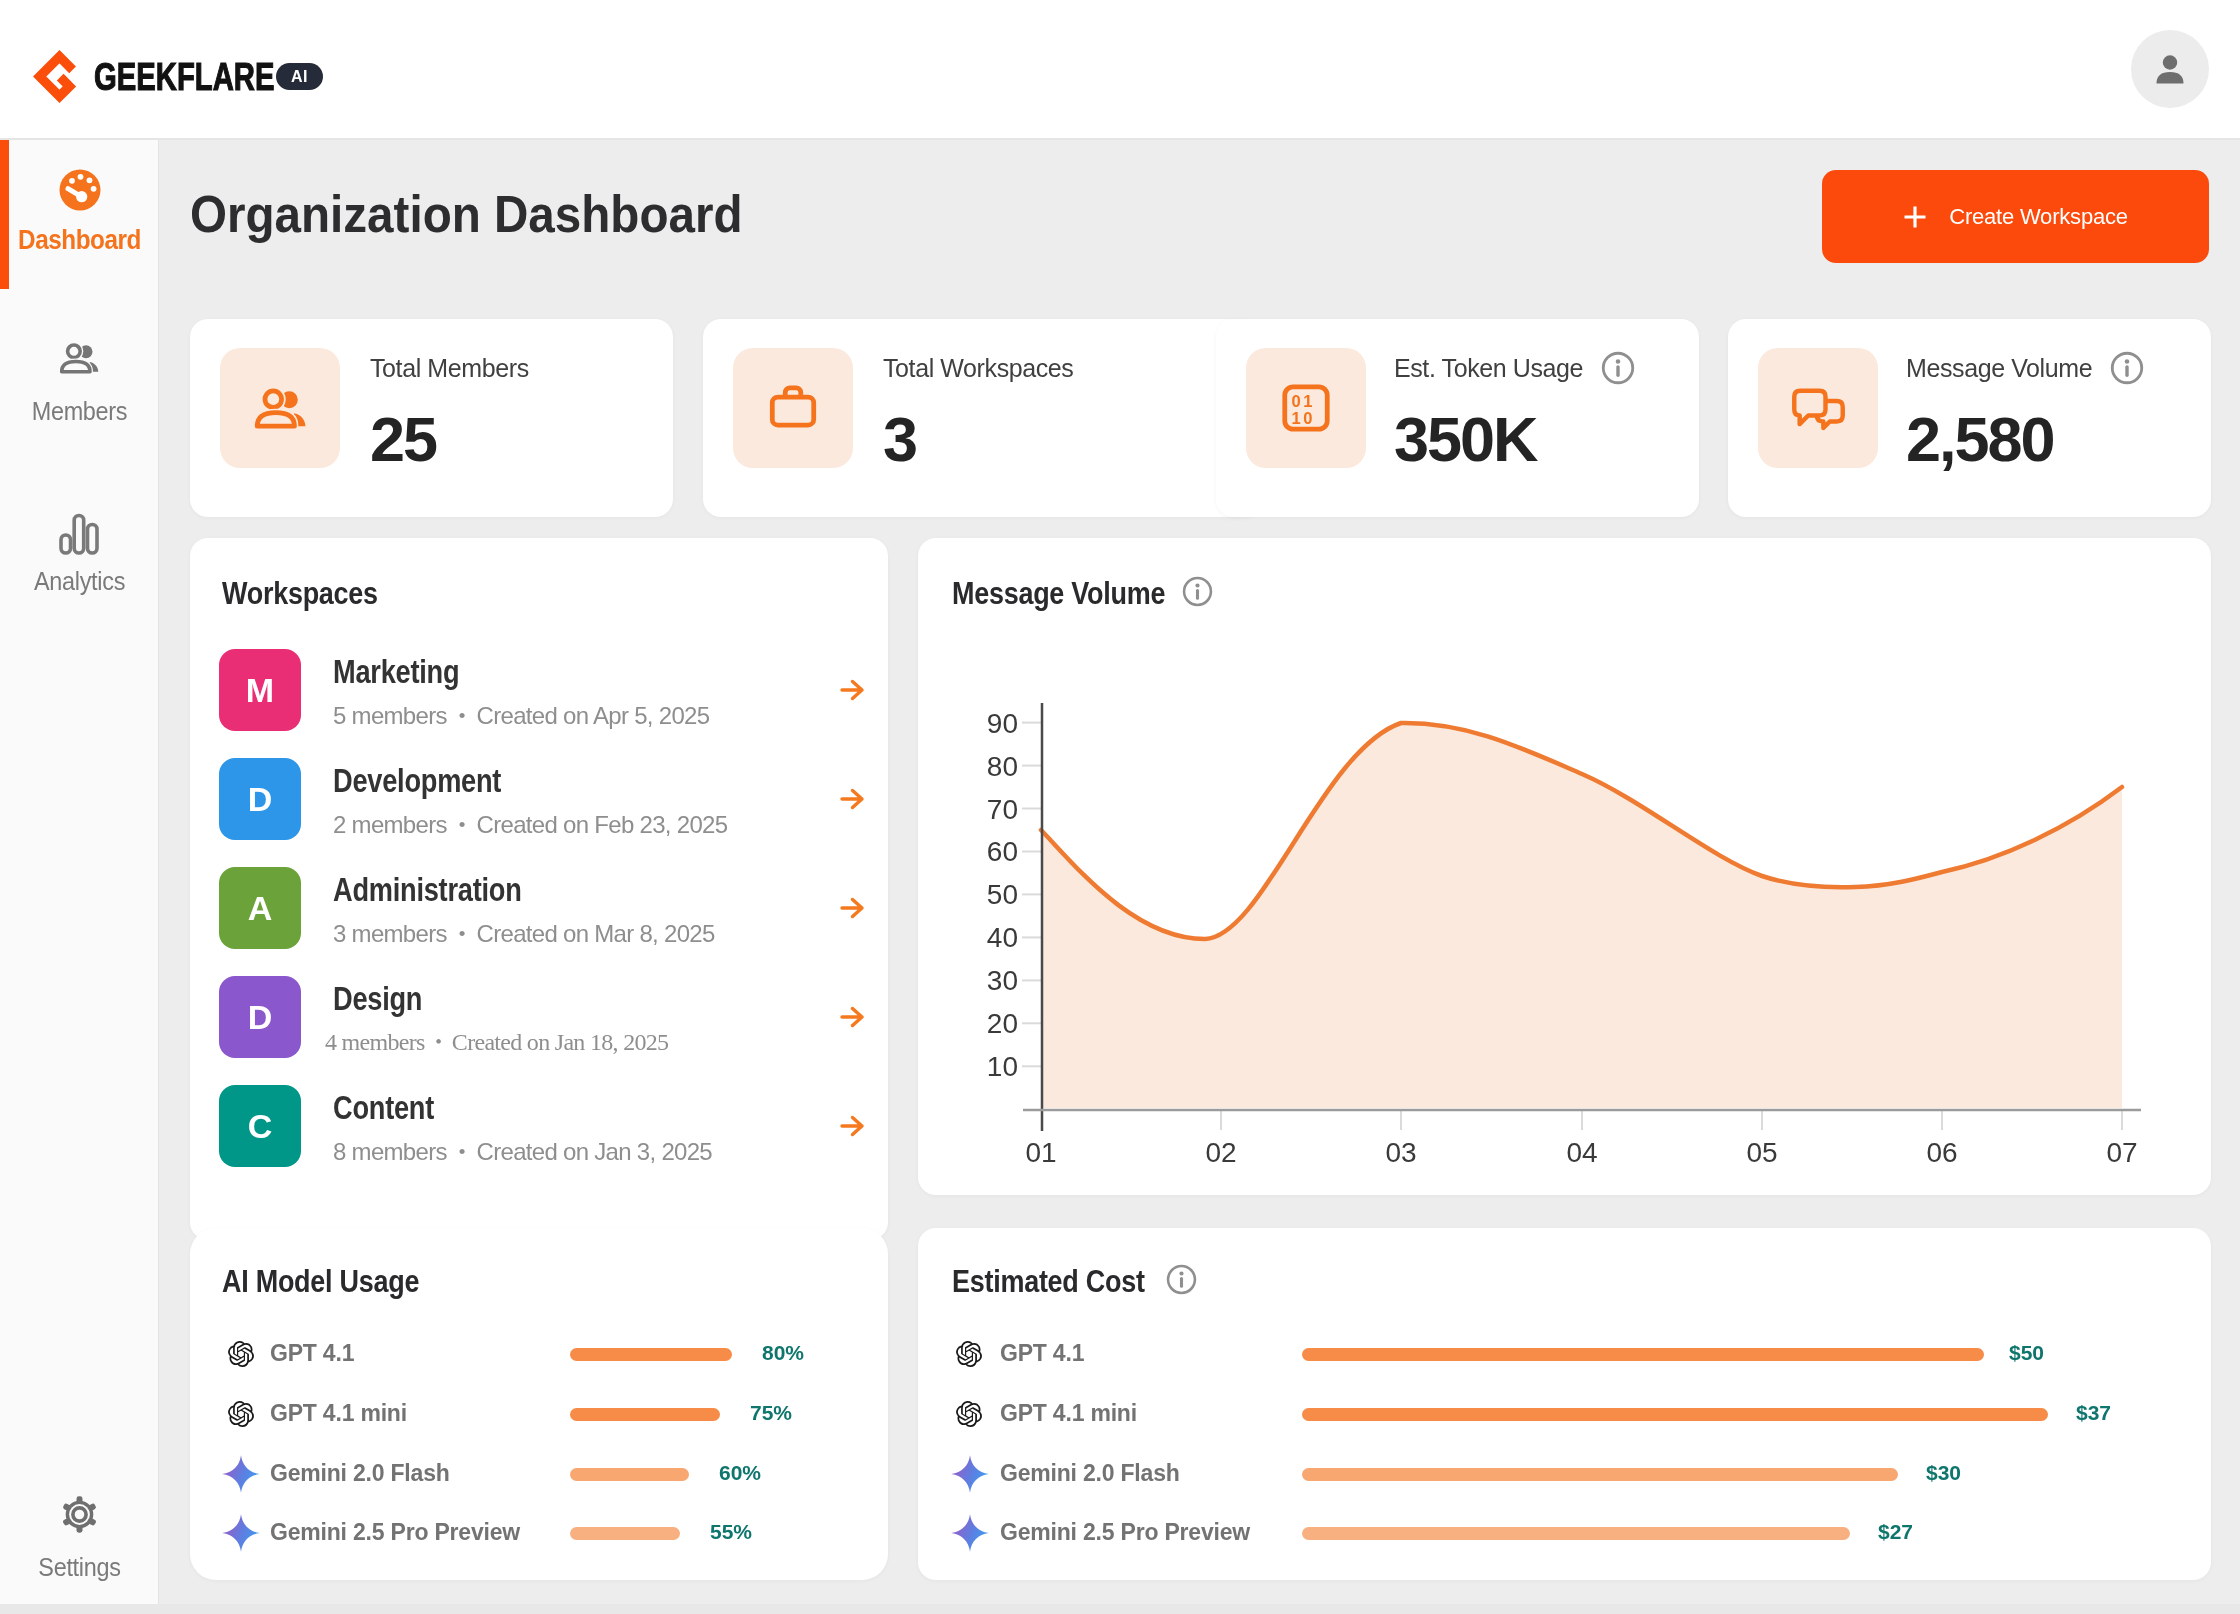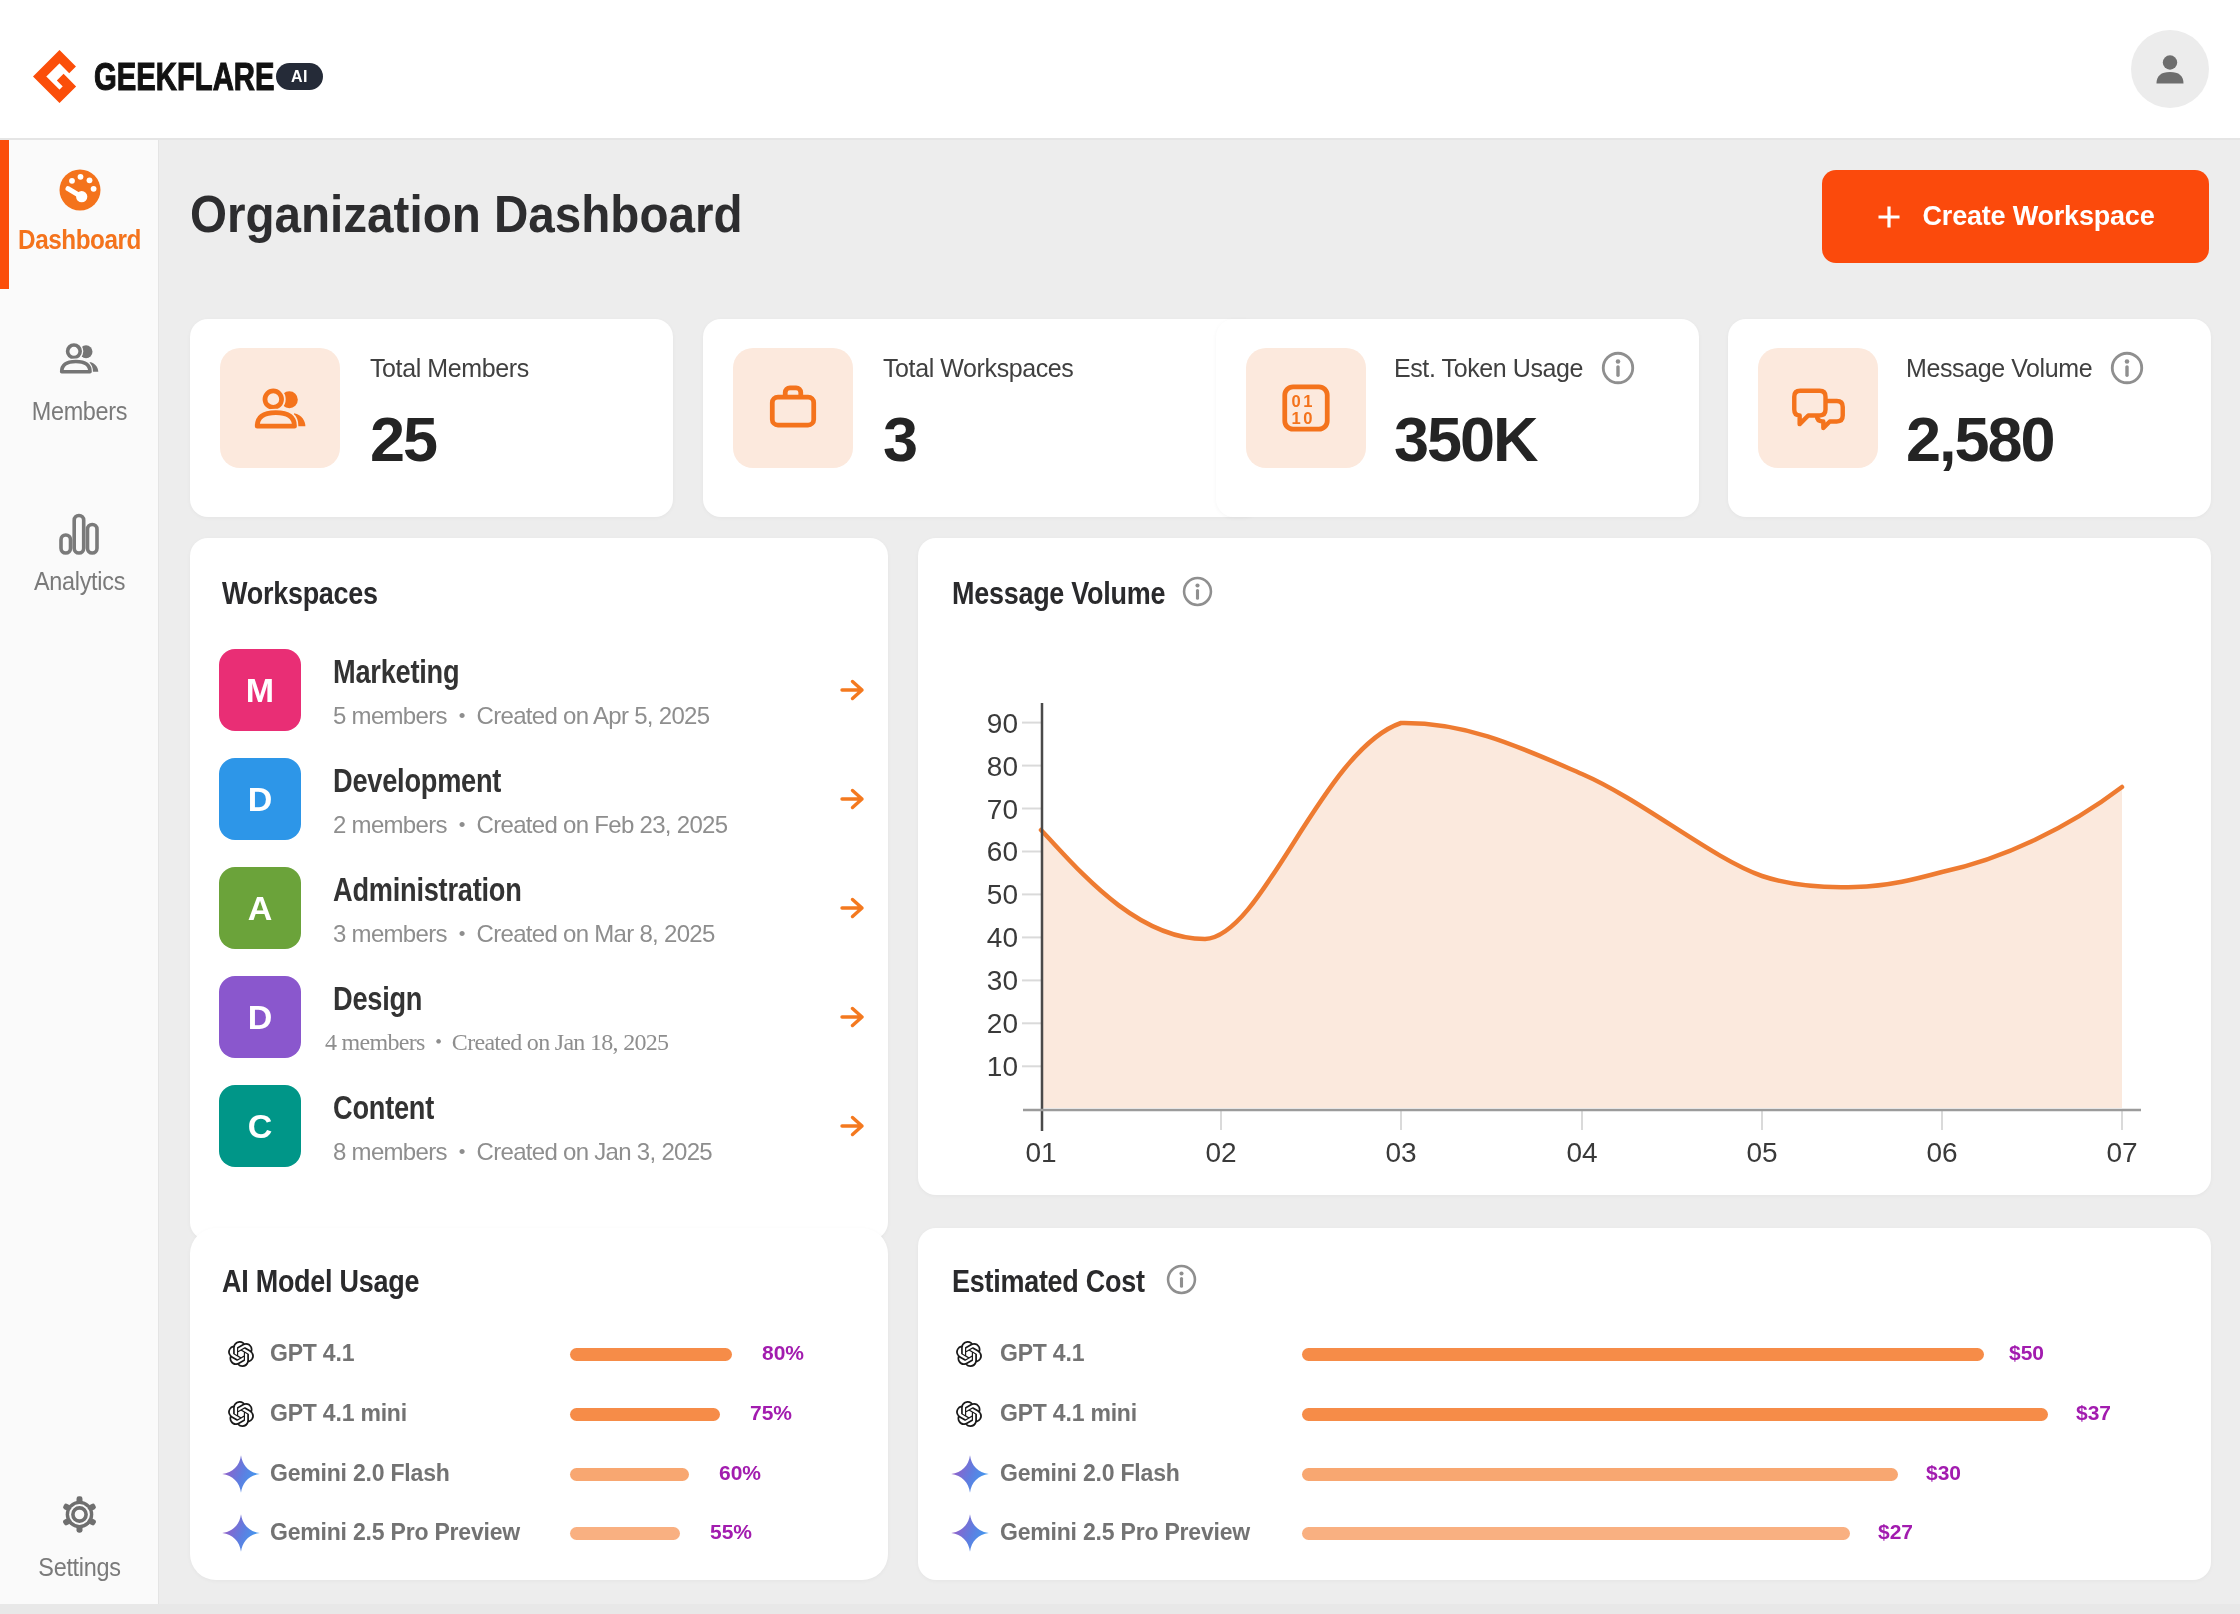"Create Workspace" span { font-size: 27px -> 22px; font-weight: bold -> normal }
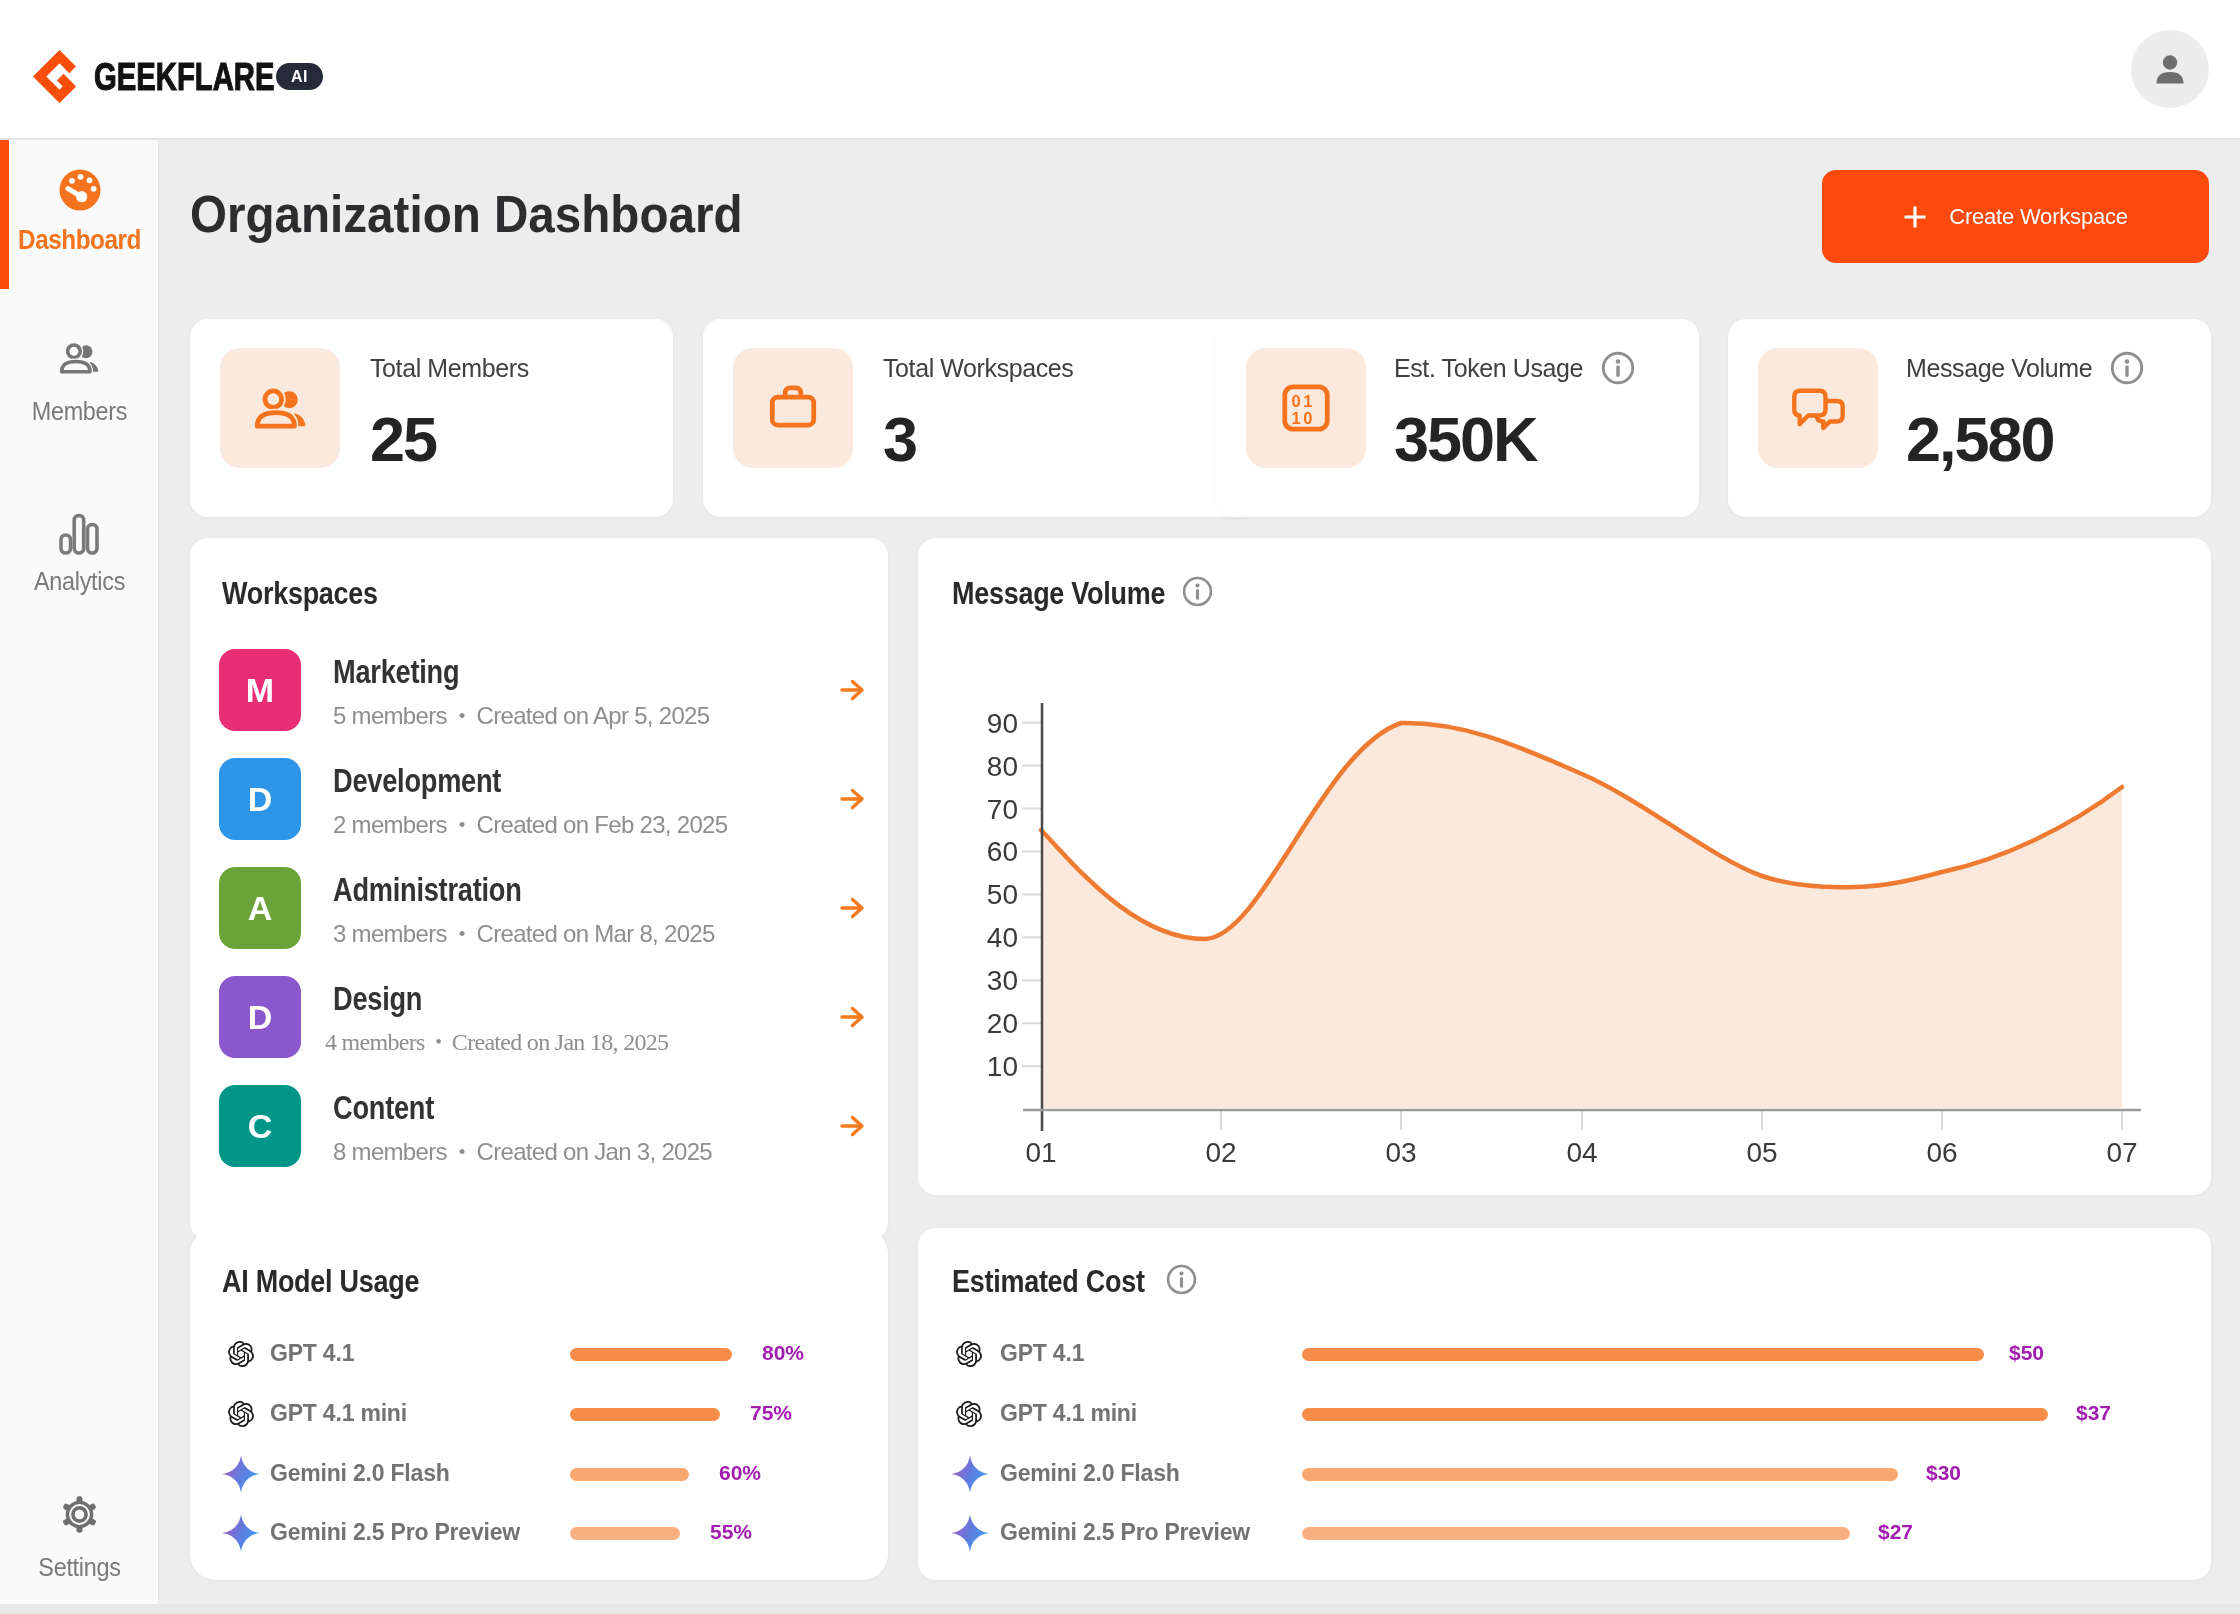"80%" .pct { color: #a21caf -> #0f766e }
